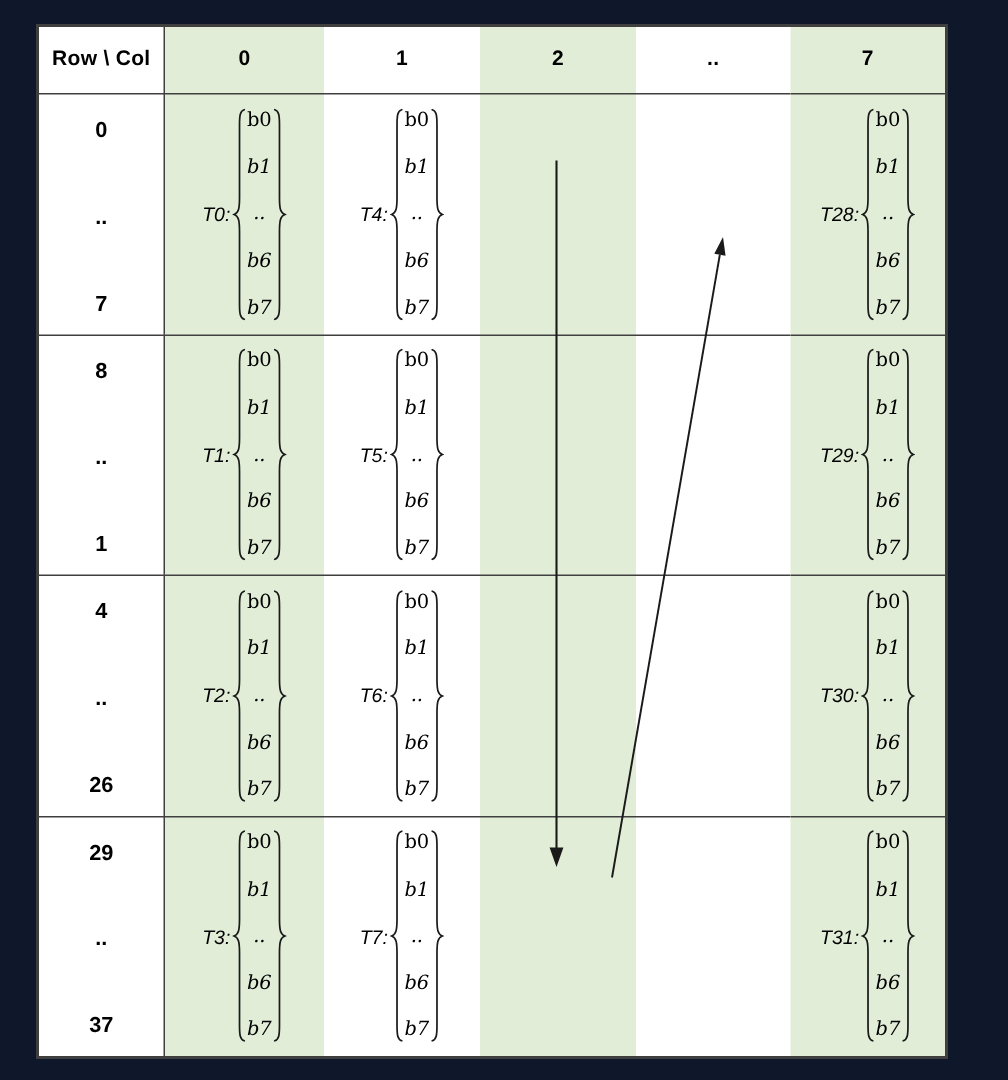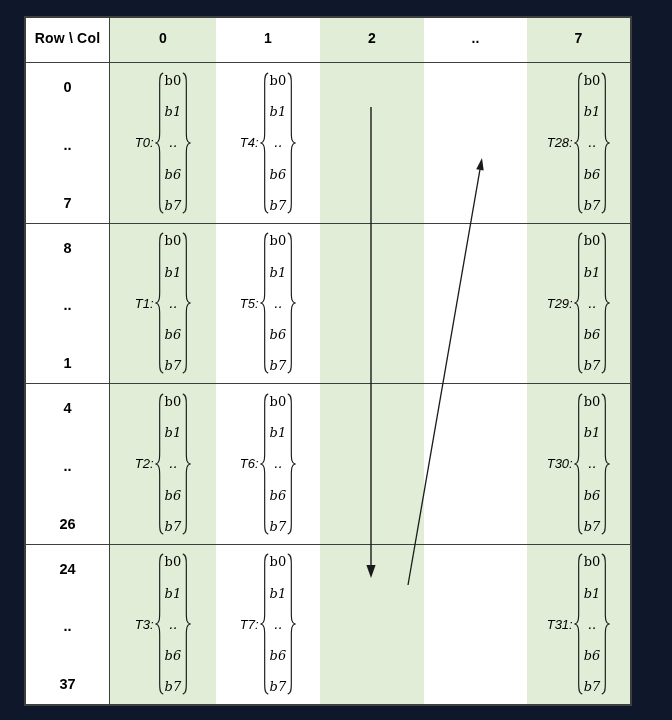"24" span { text: 24 -> 29 }
